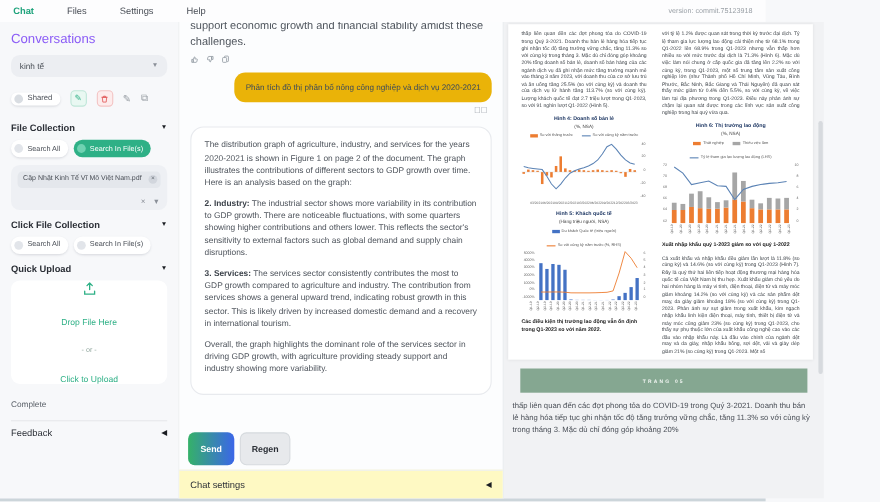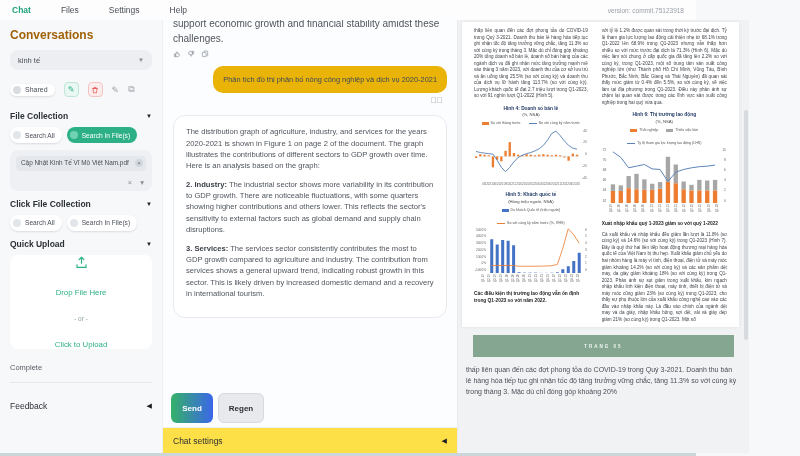"Conversations" .sb-title { color: #a16207 -> #8b5cf6; font-weight: bold -> normal }
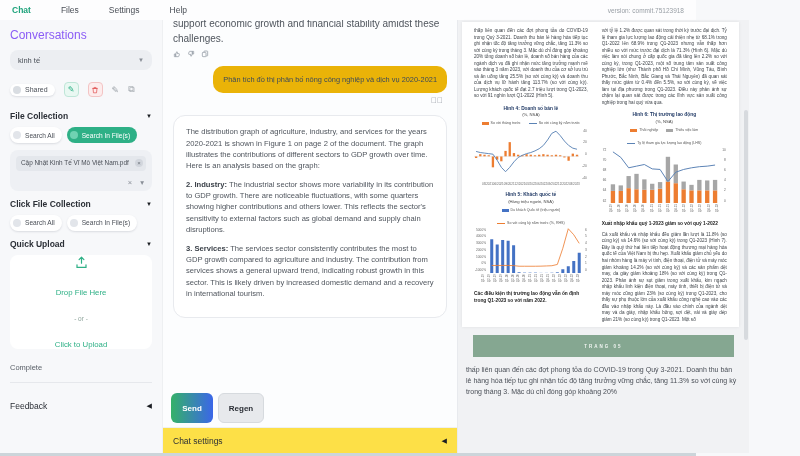"Overall, the graph highlights the" p { html: none -> <p>Overall, the graph highlights the dominant role of the services sector in driving GDP growth, with agriculture providing steady support and industry showing more variability.</p> }
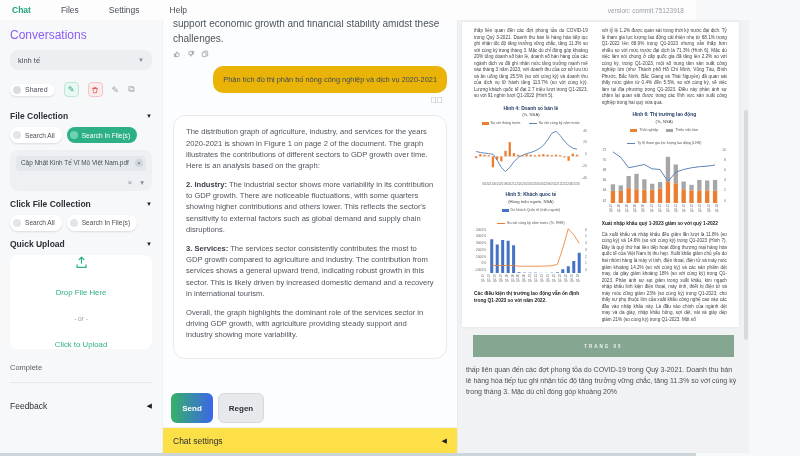"Feedback" .feedback-row { margin-top: 18px -> 5px }
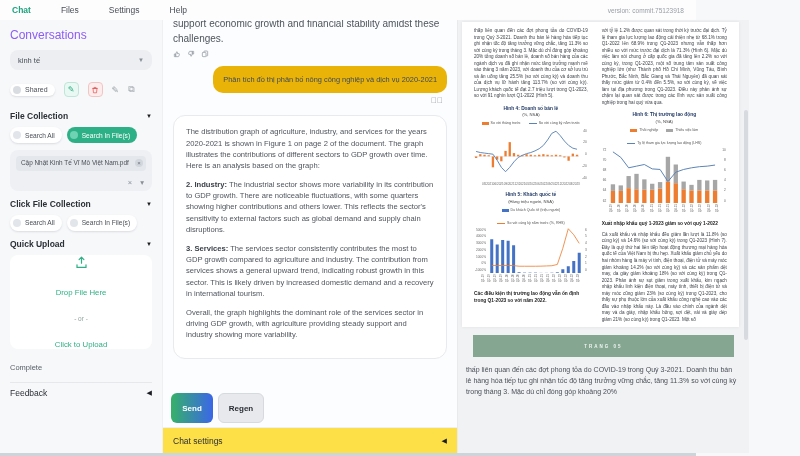"Chat settings" .settings-bar { background: #fde047 -> #fef9c3 }
